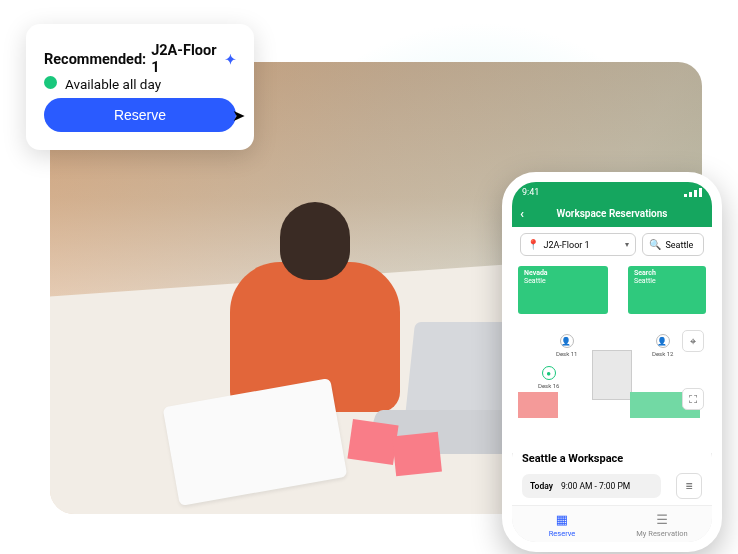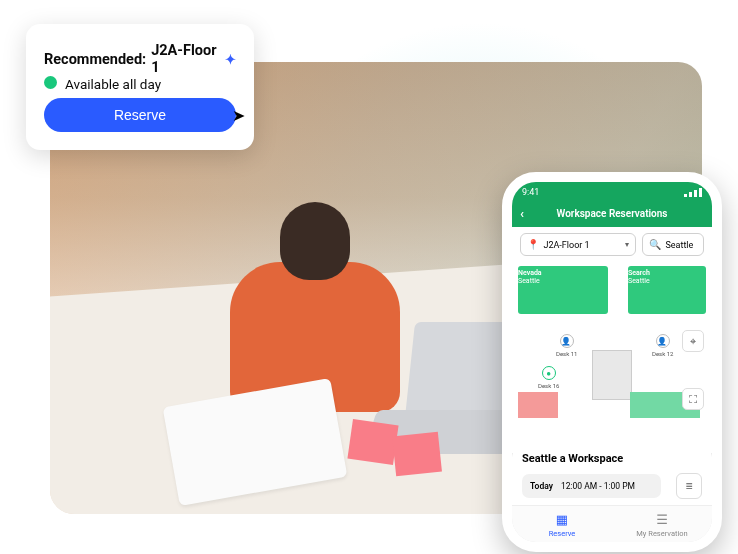"Nevada" .room { padding: 3px 0 -> 3px 6px }
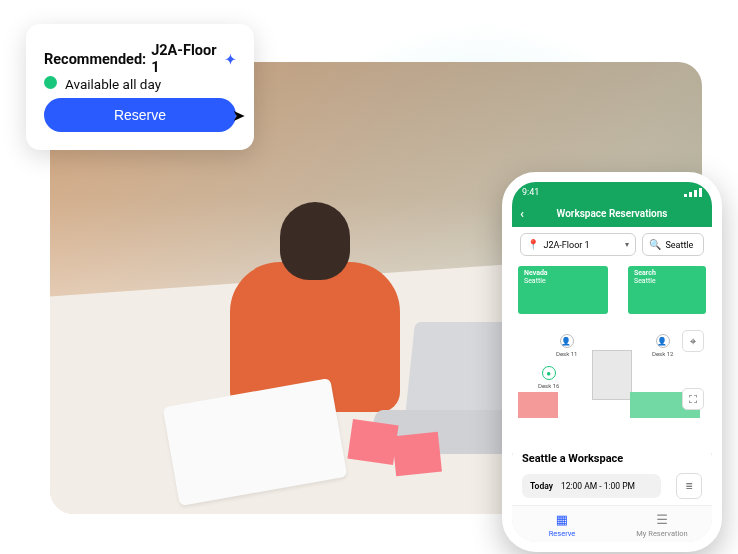"12:00 AM - 1:00 PM" span { text: 12:00 AM - 1:00 -> 9:00 AM - 7:00 }
